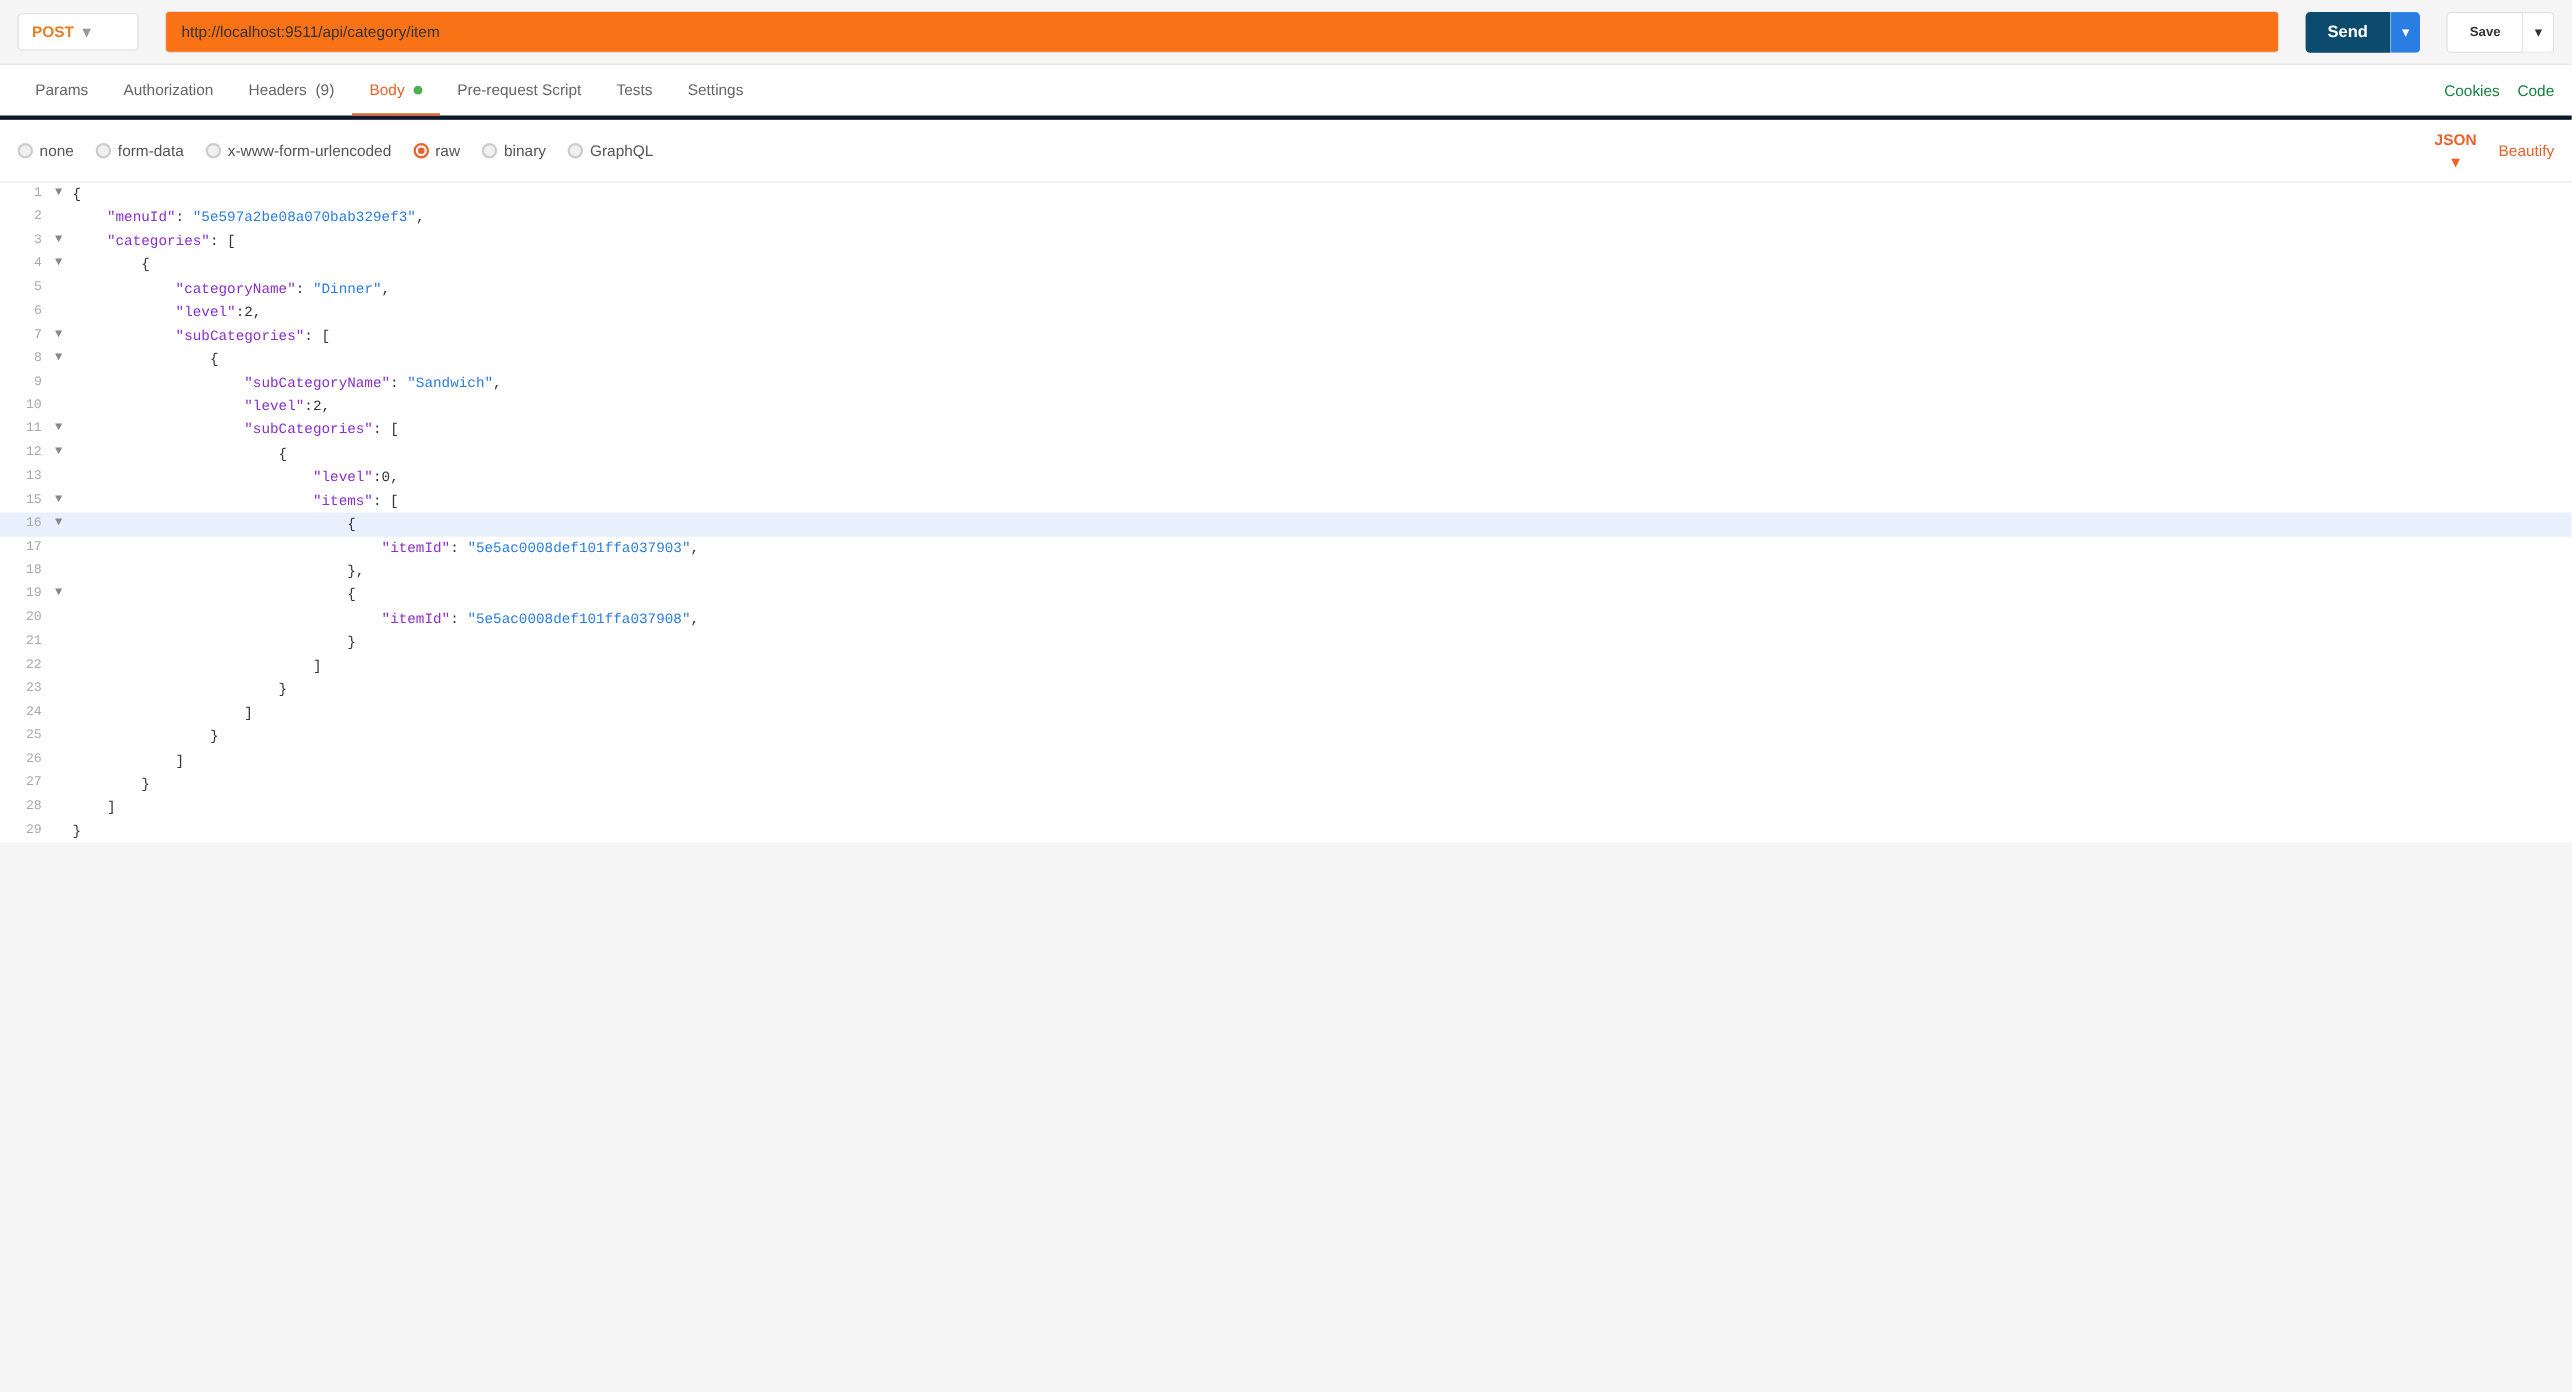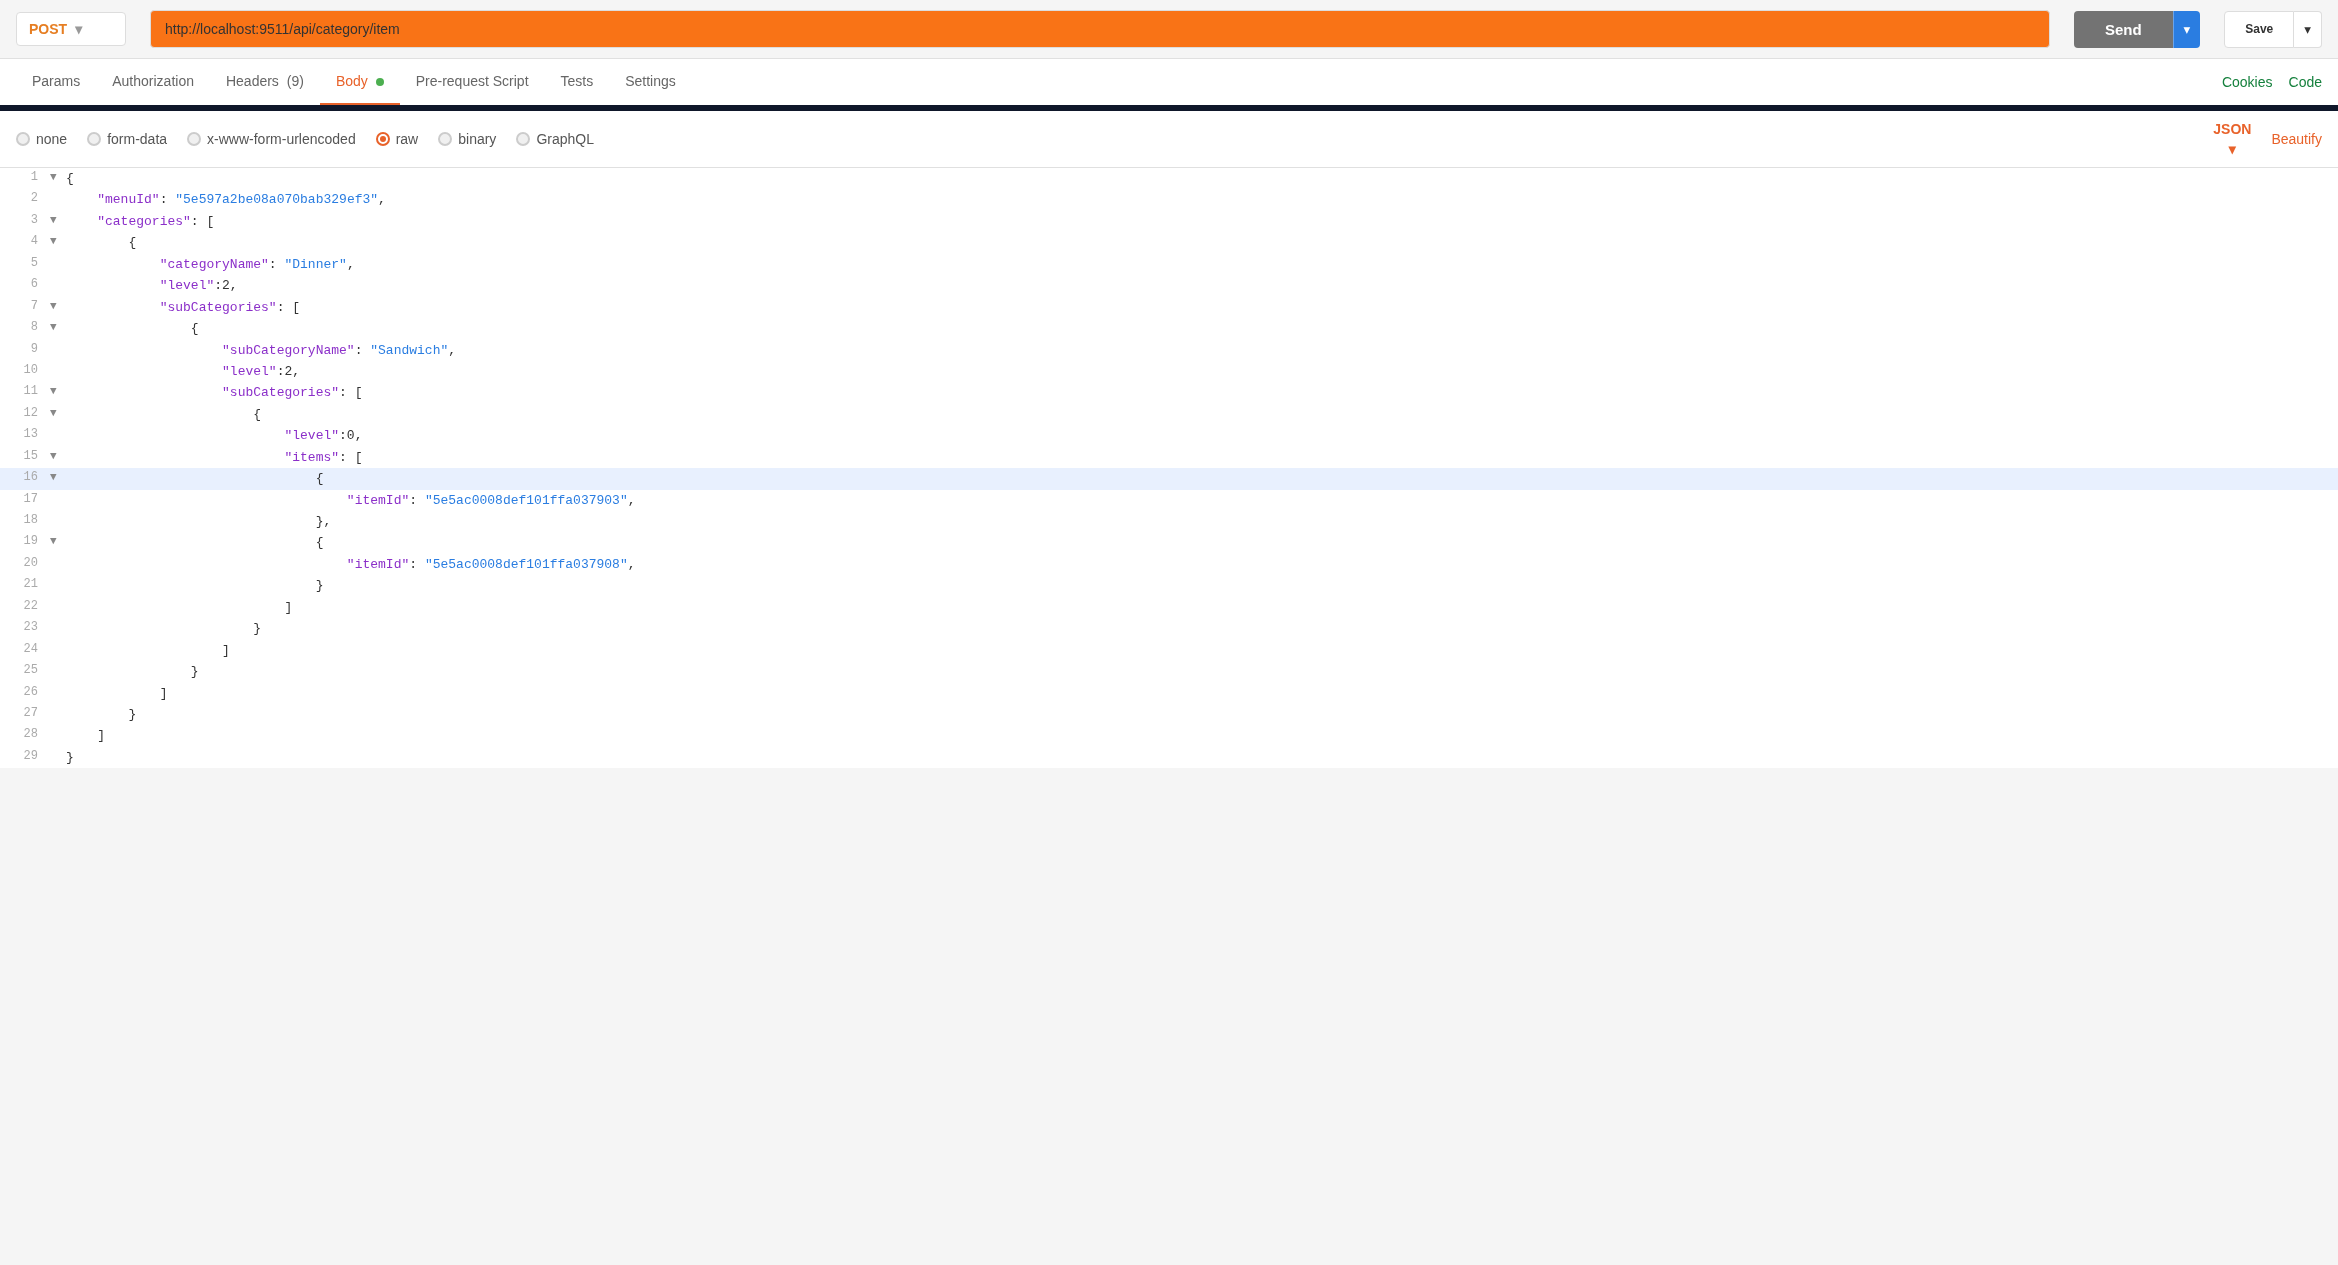"Send" .send-btn { background: #737373 -> #0c4a6e; padding: 10px 31px -> 10px 20px }
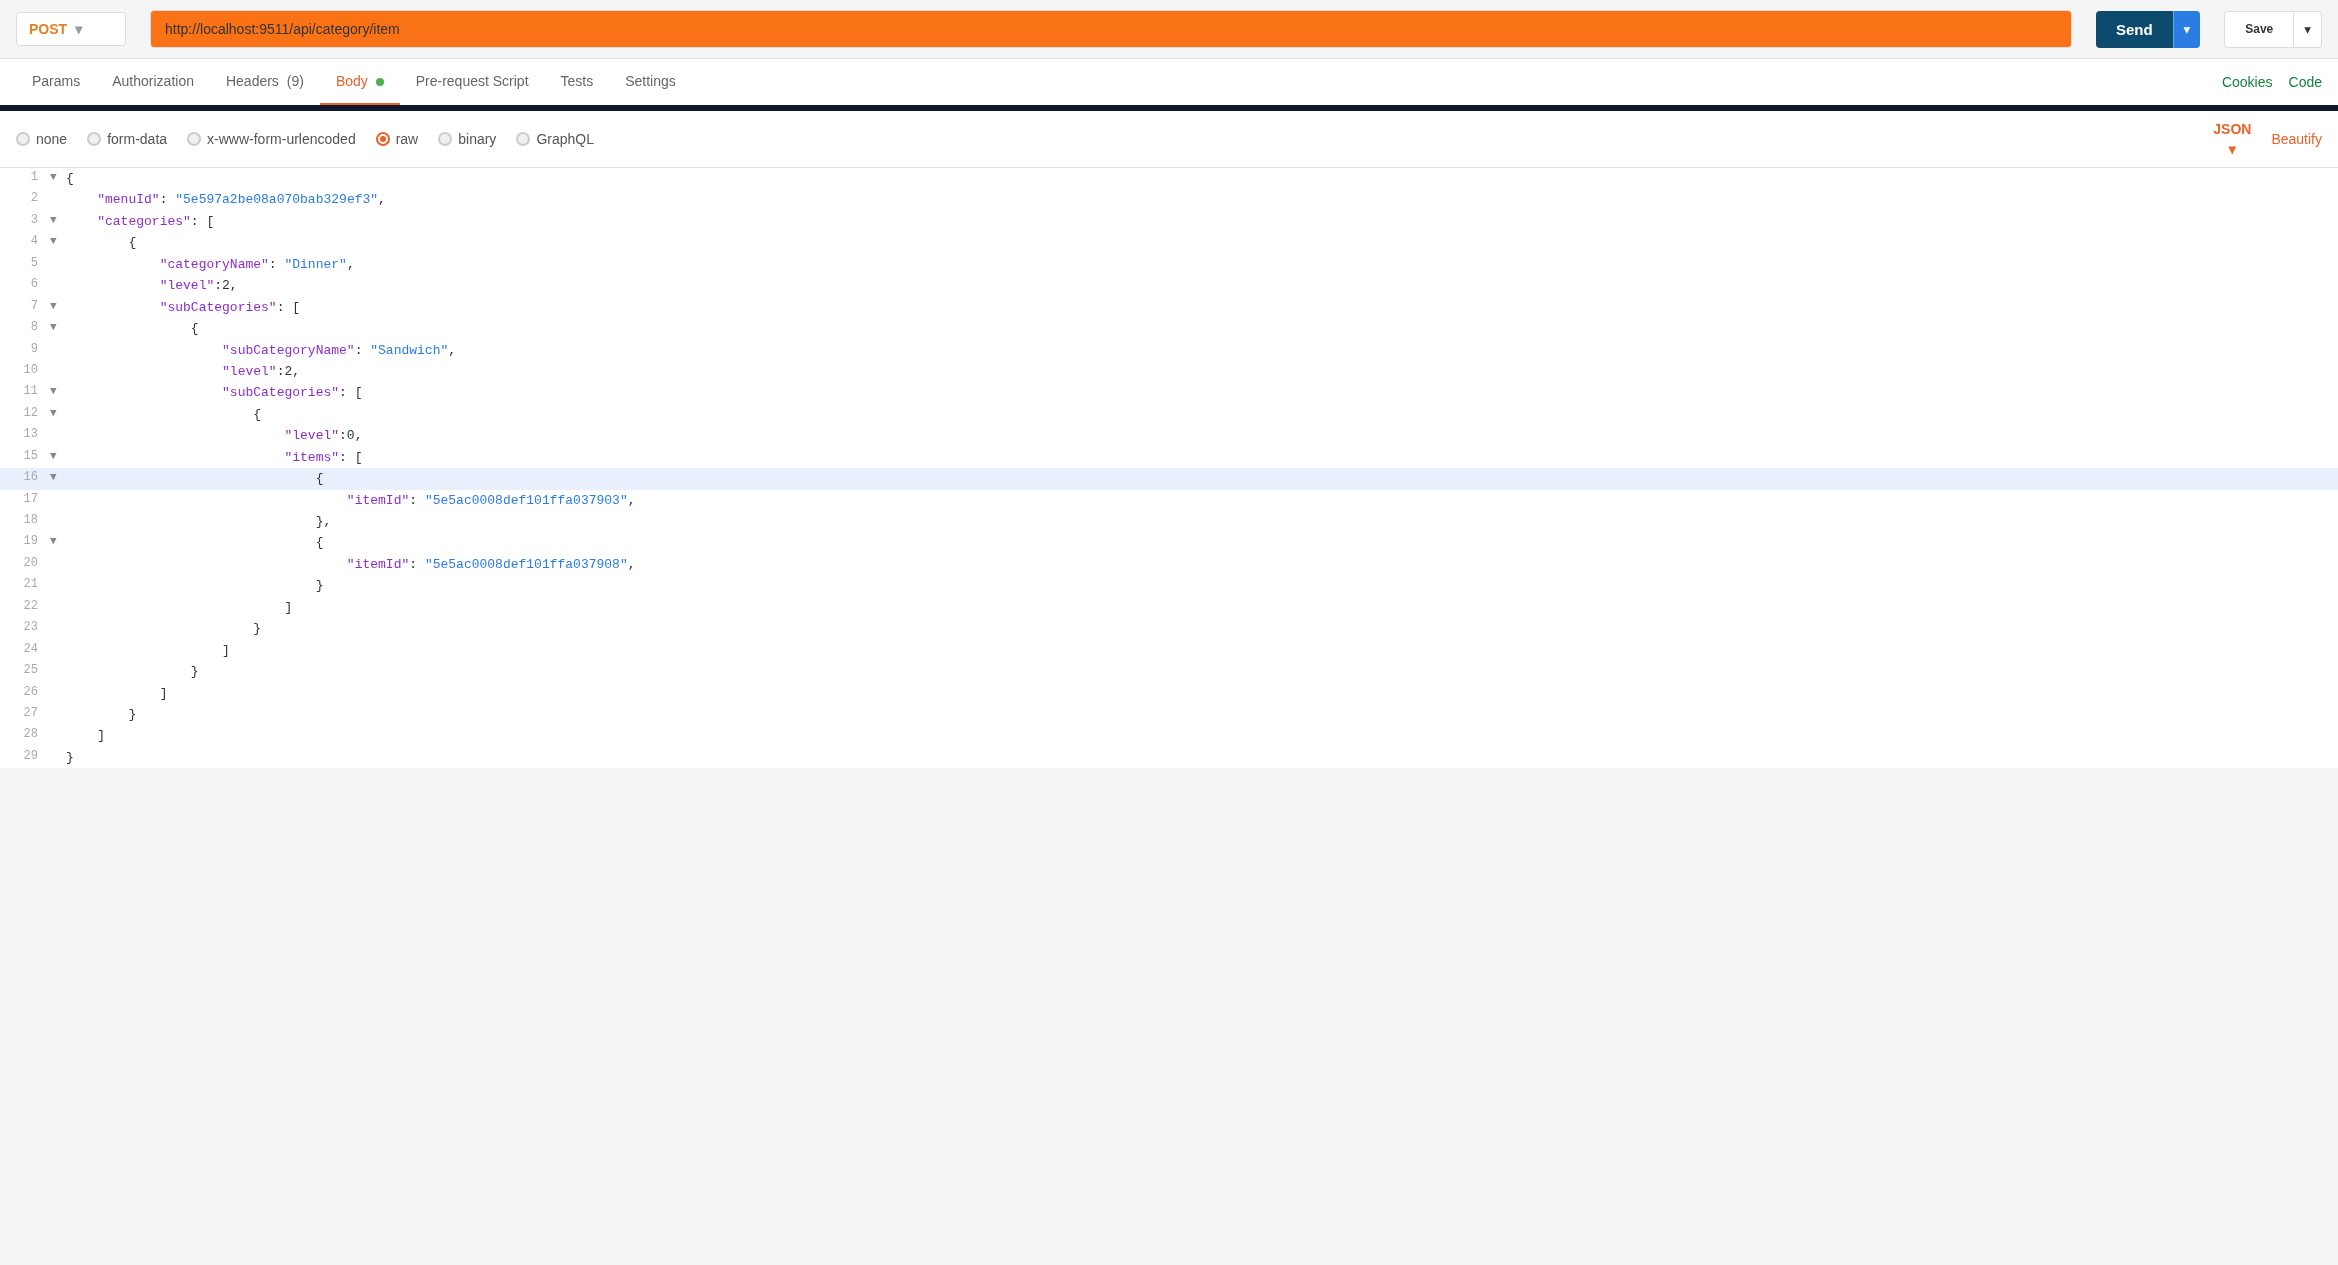"Params" .tab-bar { border-bottom: 6px solid #0f172a -> 4px solid #0f172a }
